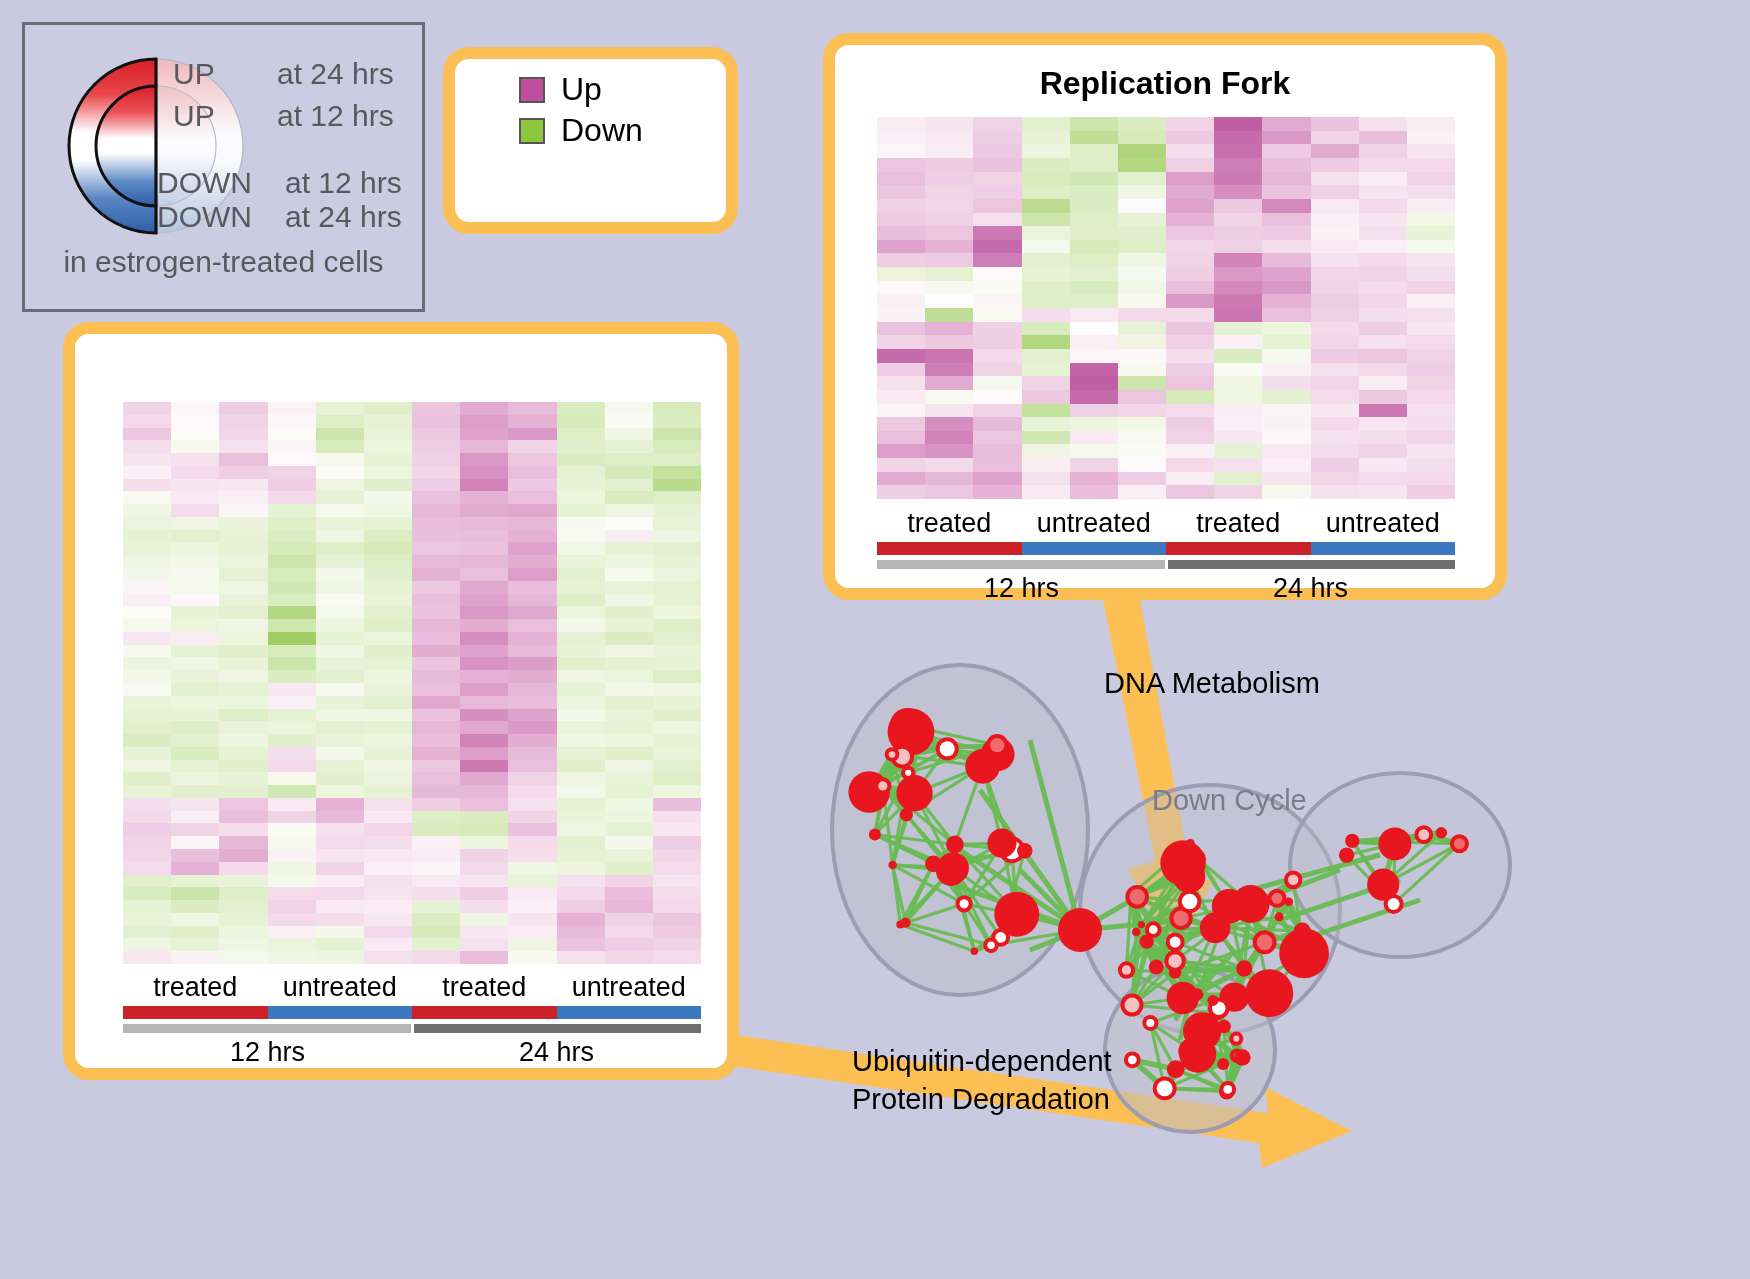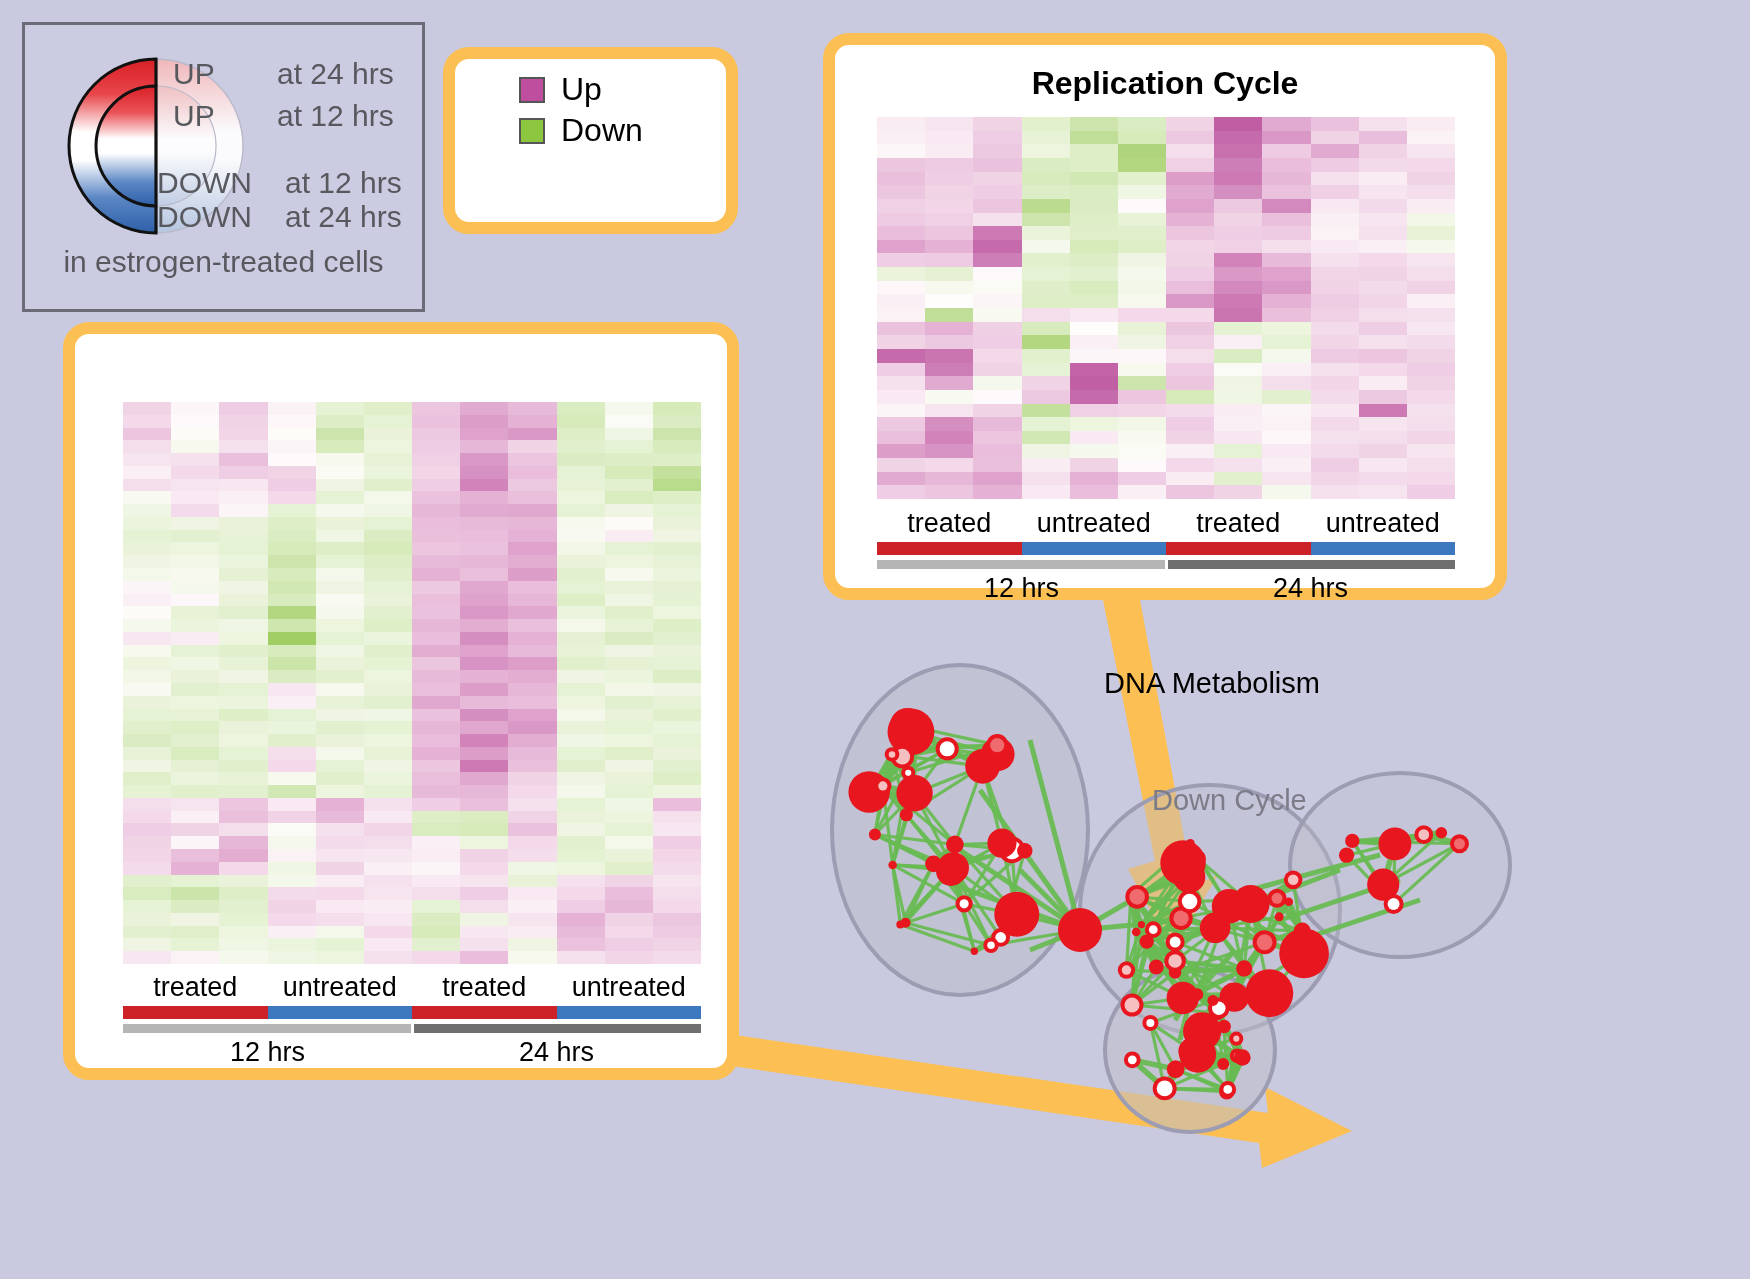"Replication Cycle" div.panel-title { text: Cycle -> Fork }
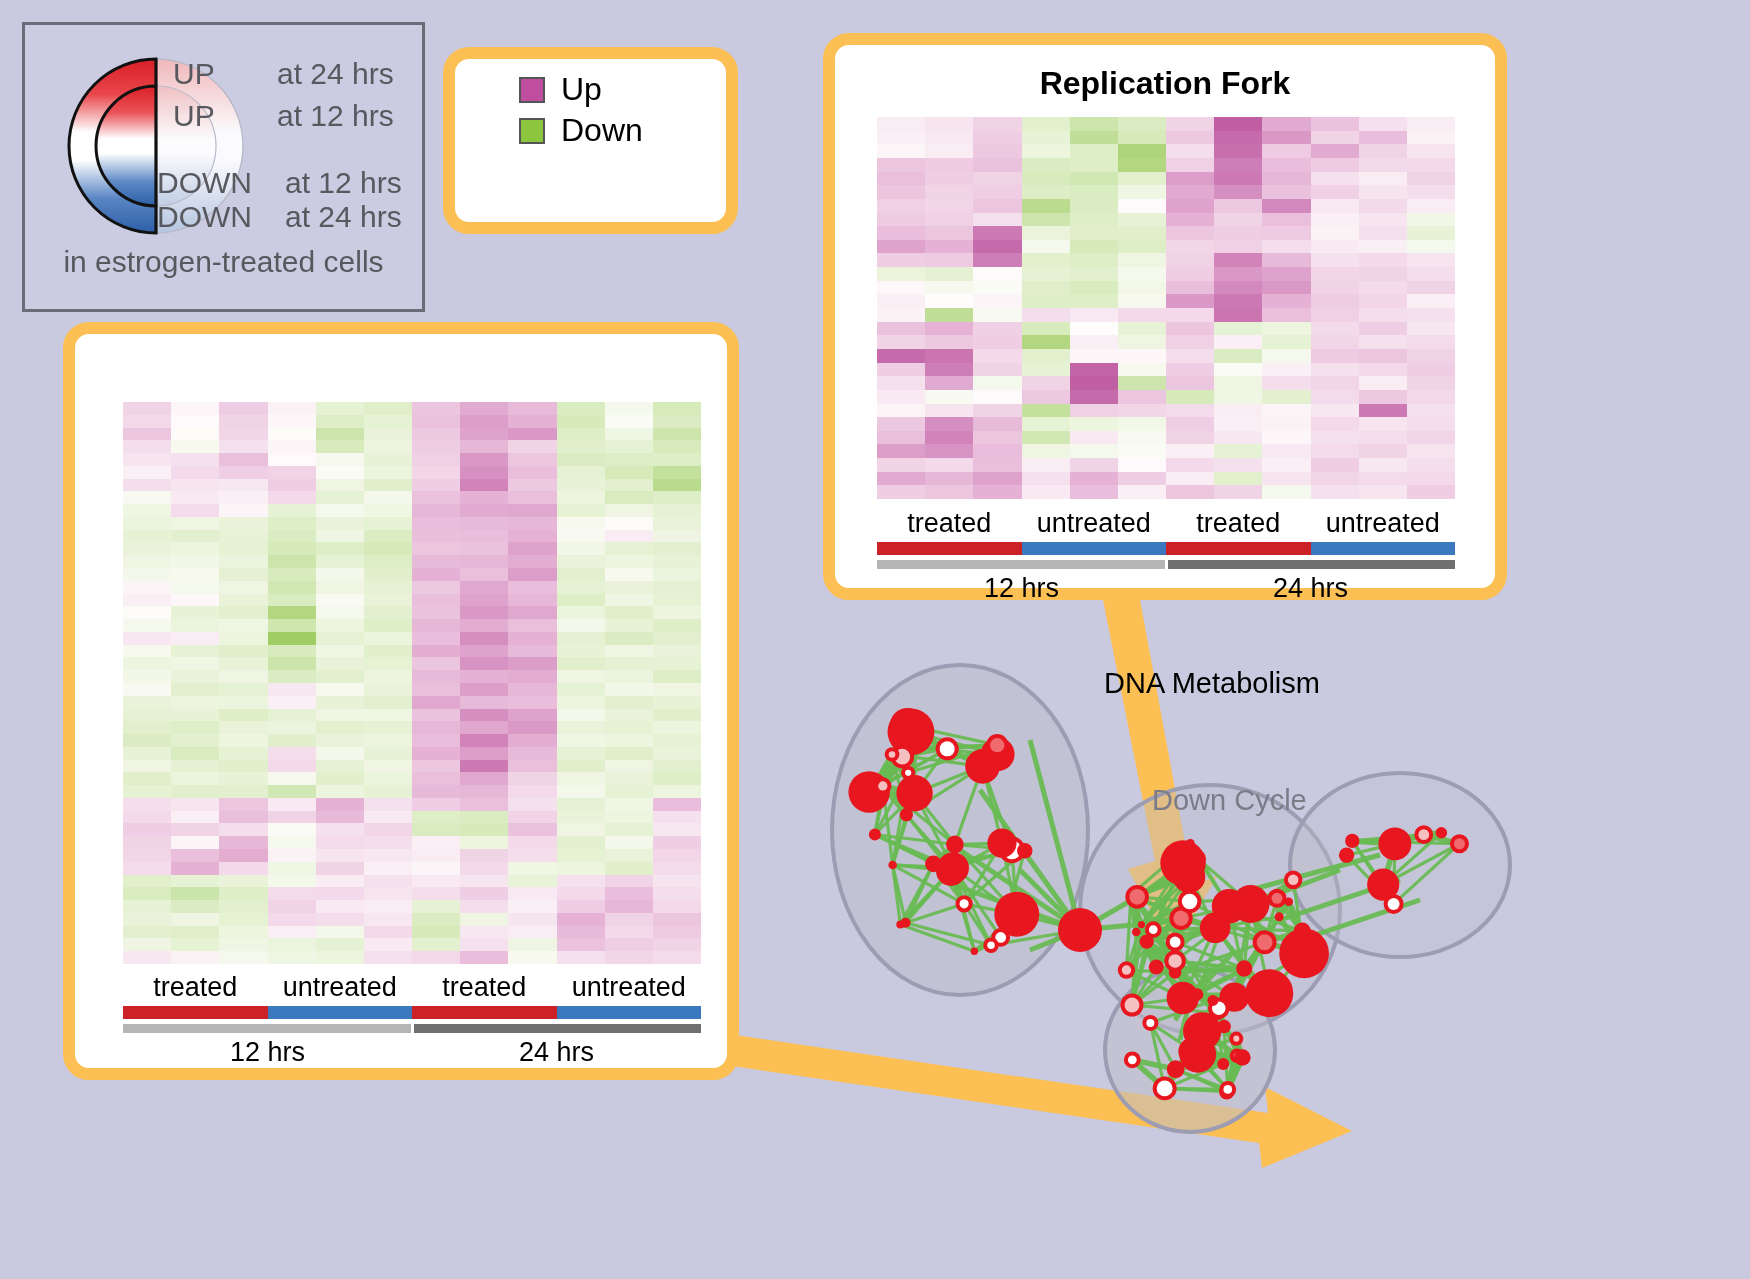"Ubiquitin-dependent" div.nl-dark { html: none -> <div>Ubiquitin-dependent Protein Degradation</div> }
